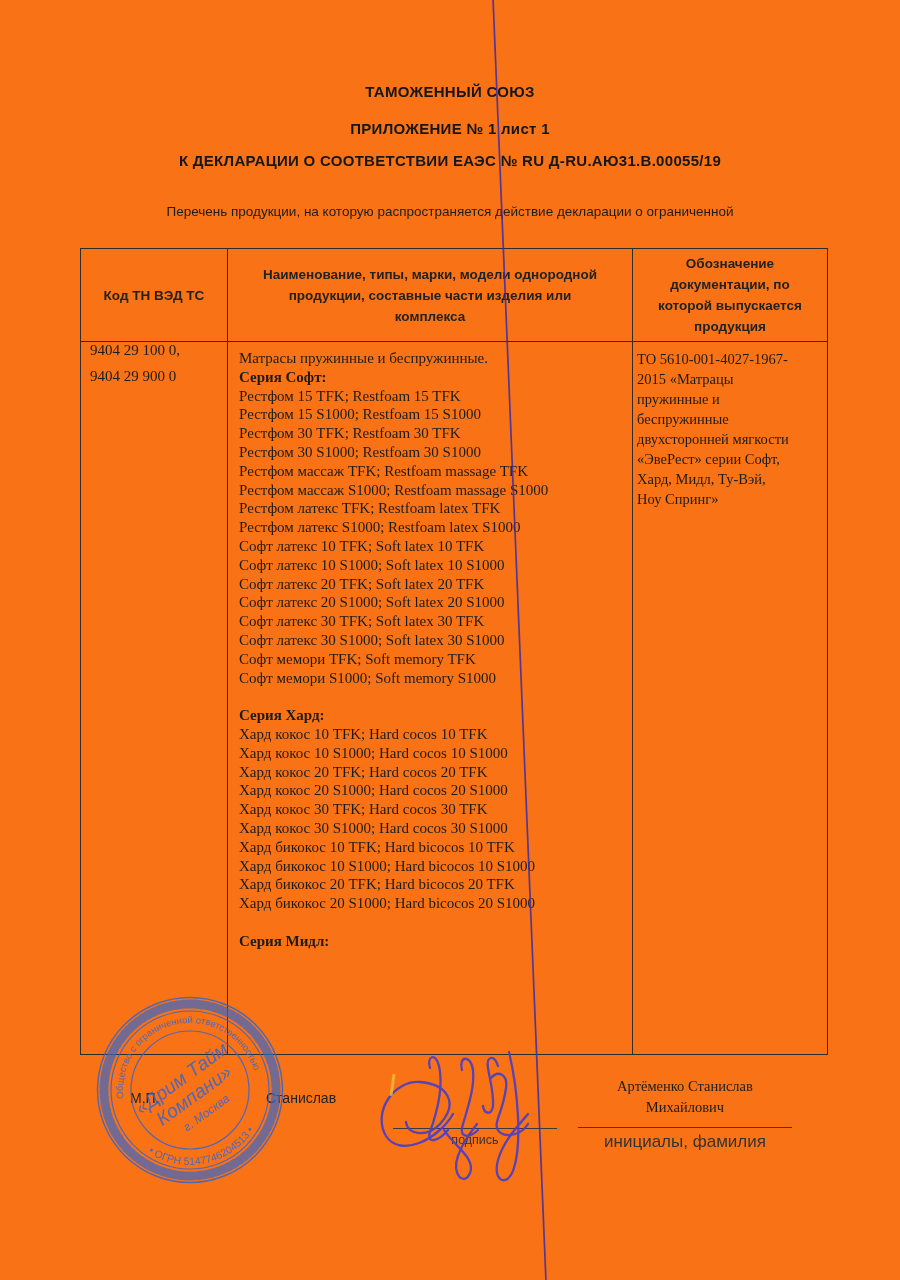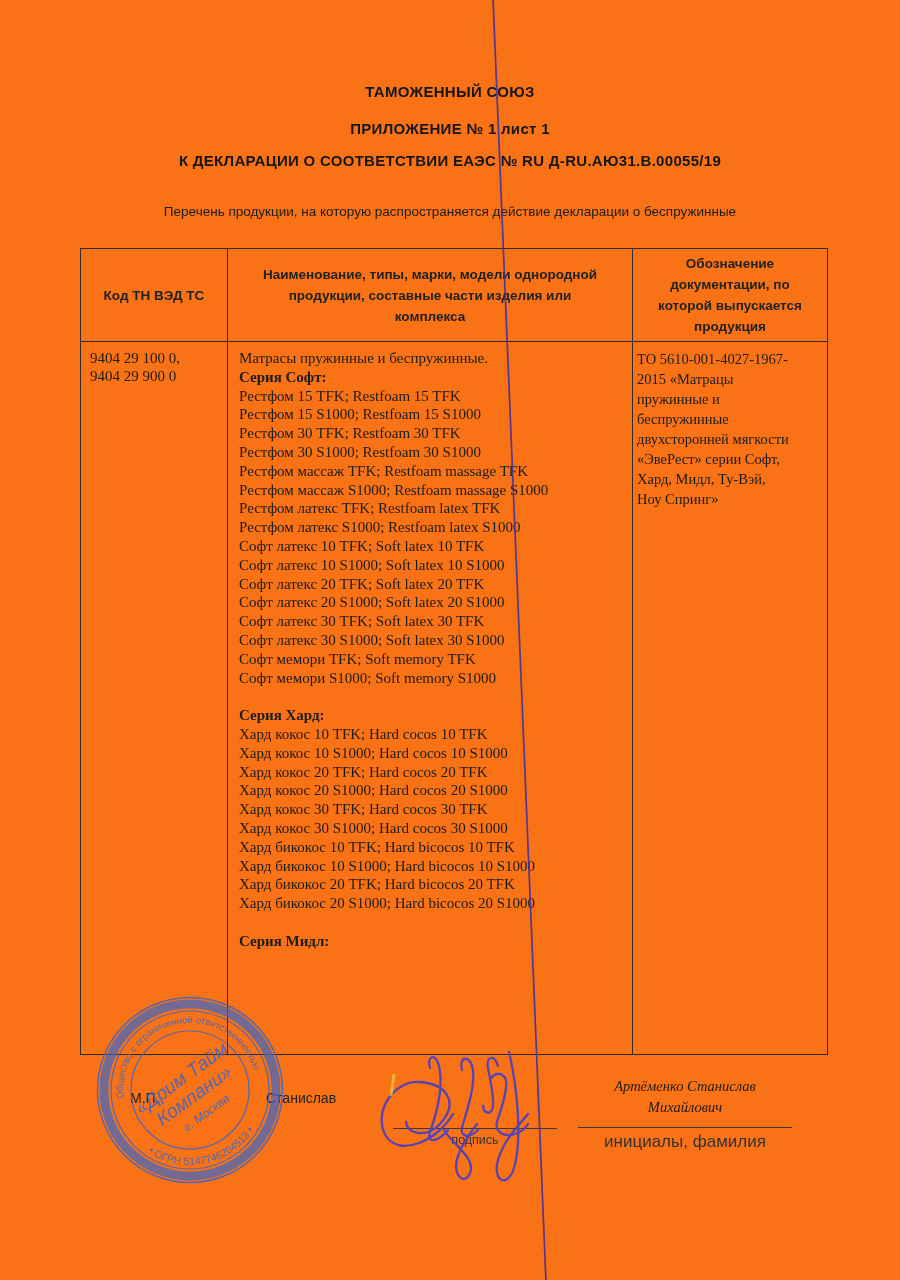"Перечень продукции, на которую" div.subtitle { text: беспружинные -> ограниченной }
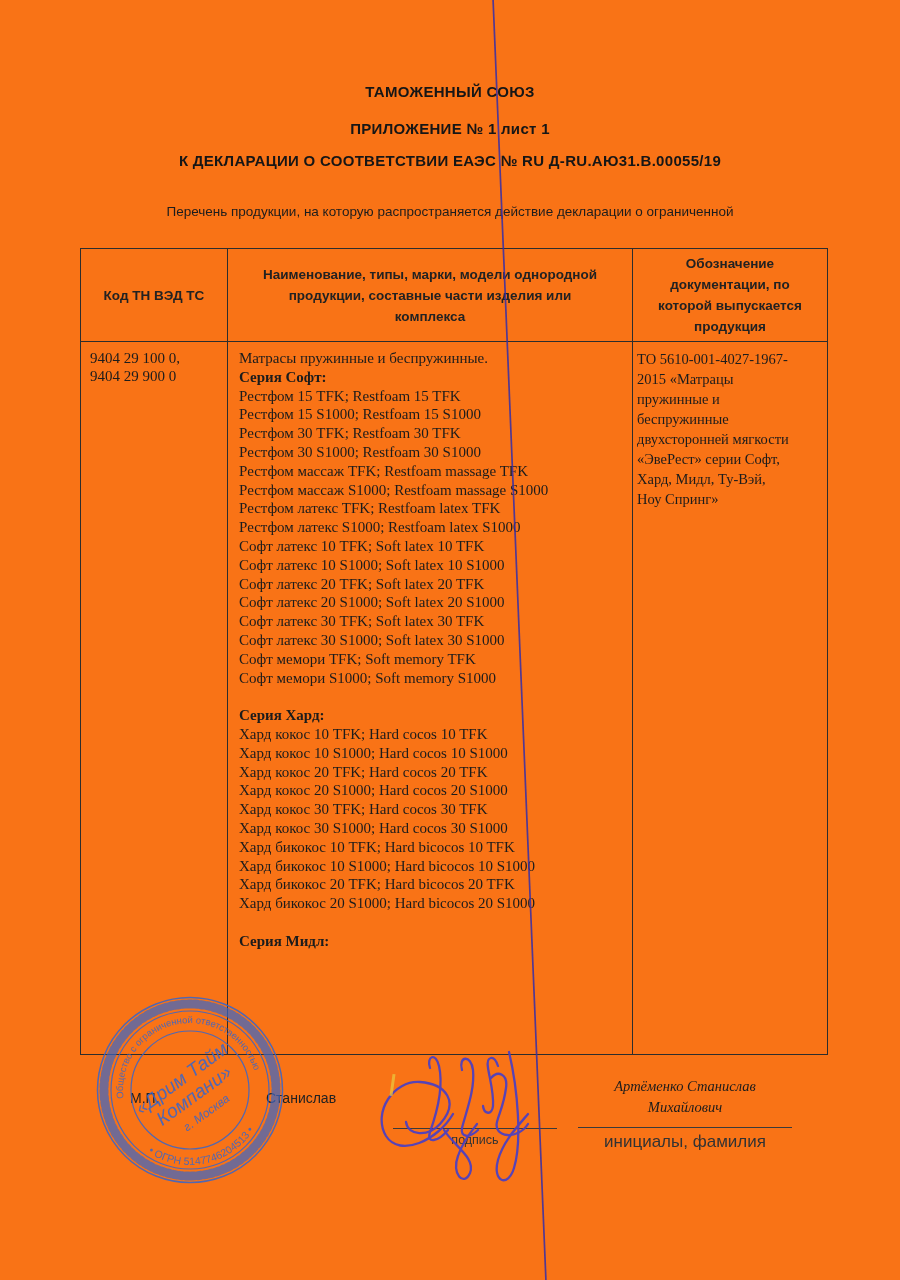"9404 29 100 0," .code { line-height: 18px -> 26px; top: 100px -> 88px }
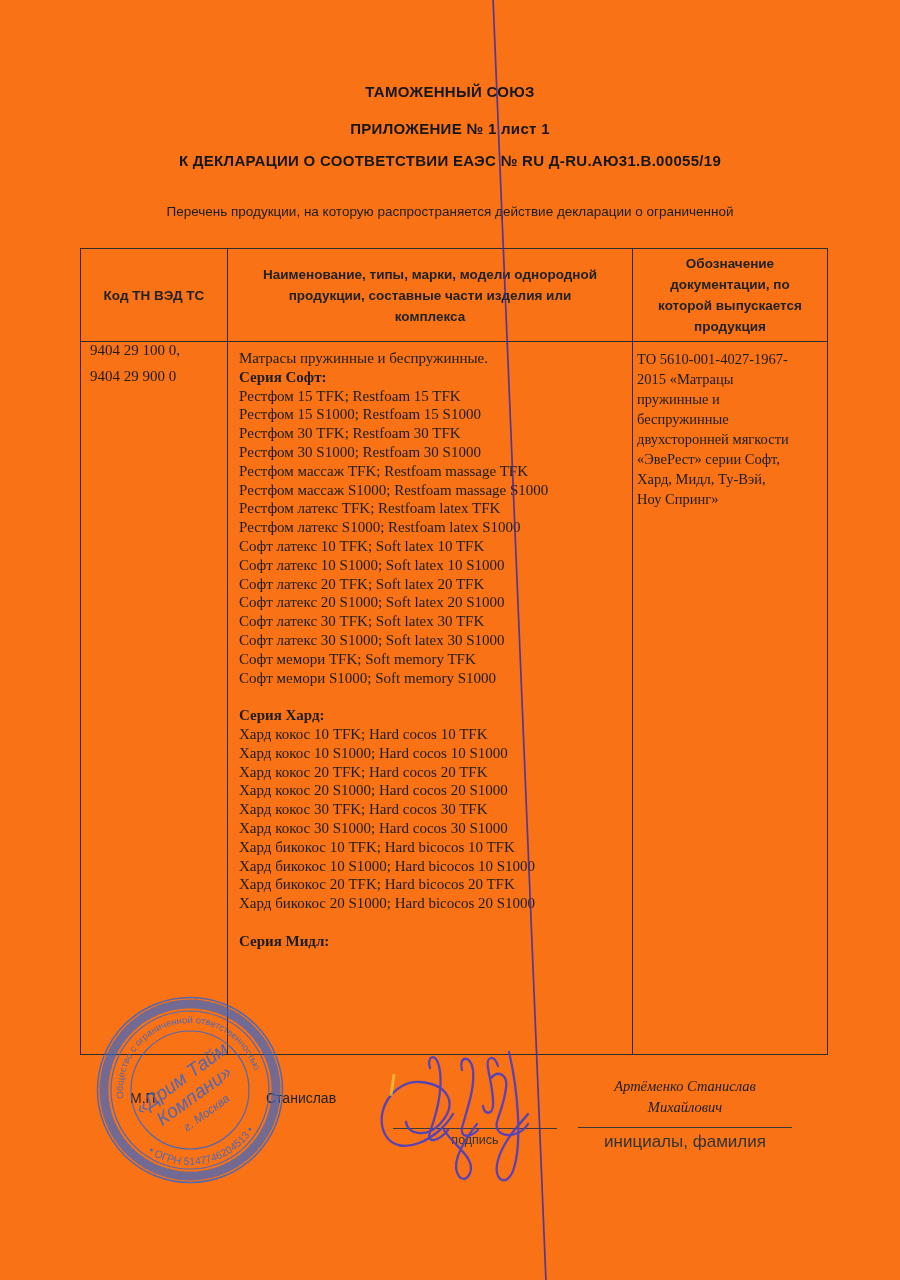"Артёменко Станислав" .name { font-style: italic -> none }
